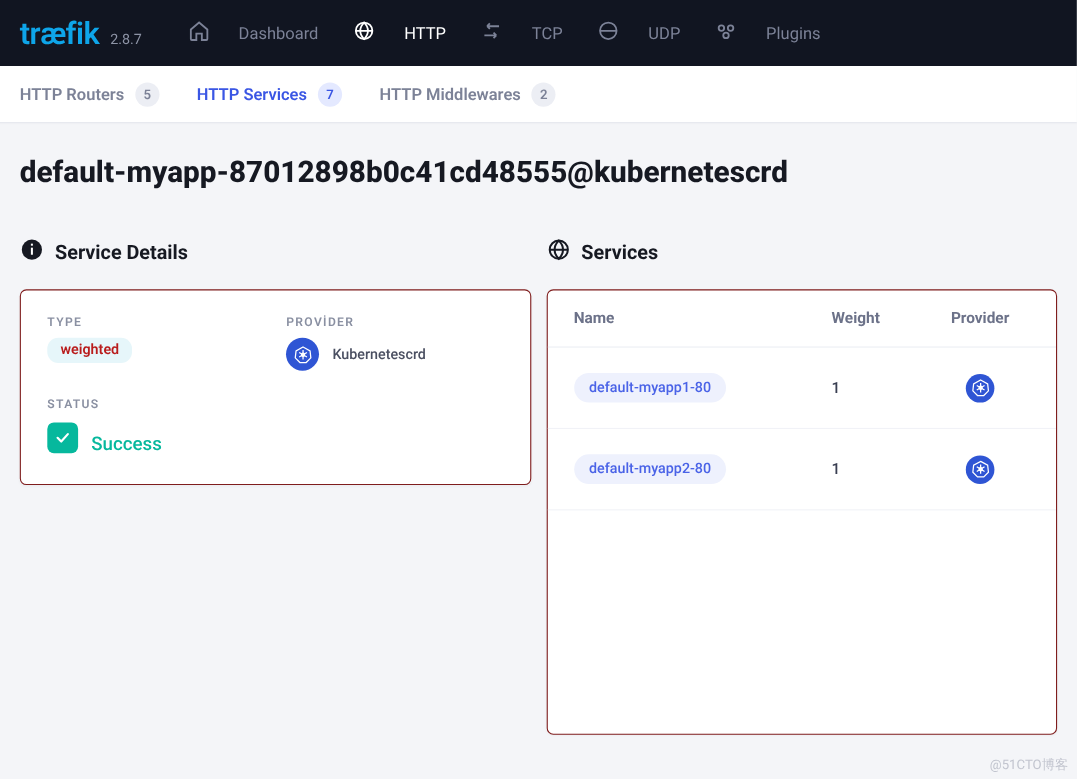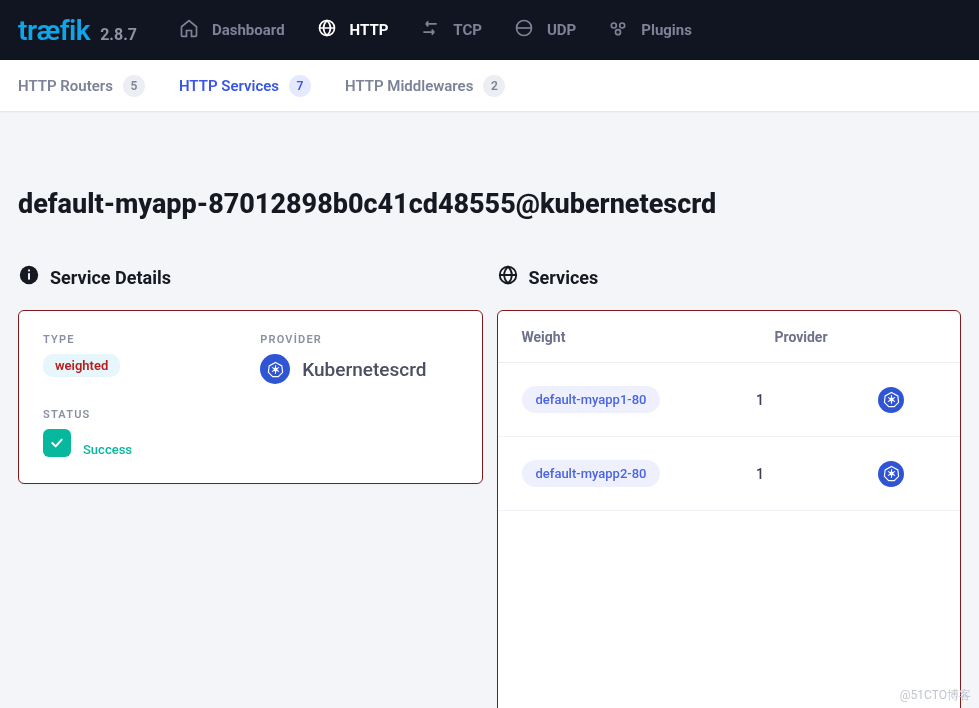"2.8.7" .brand-version { font-size: 16px -> 13px; font-weight: 700 -> 400 }
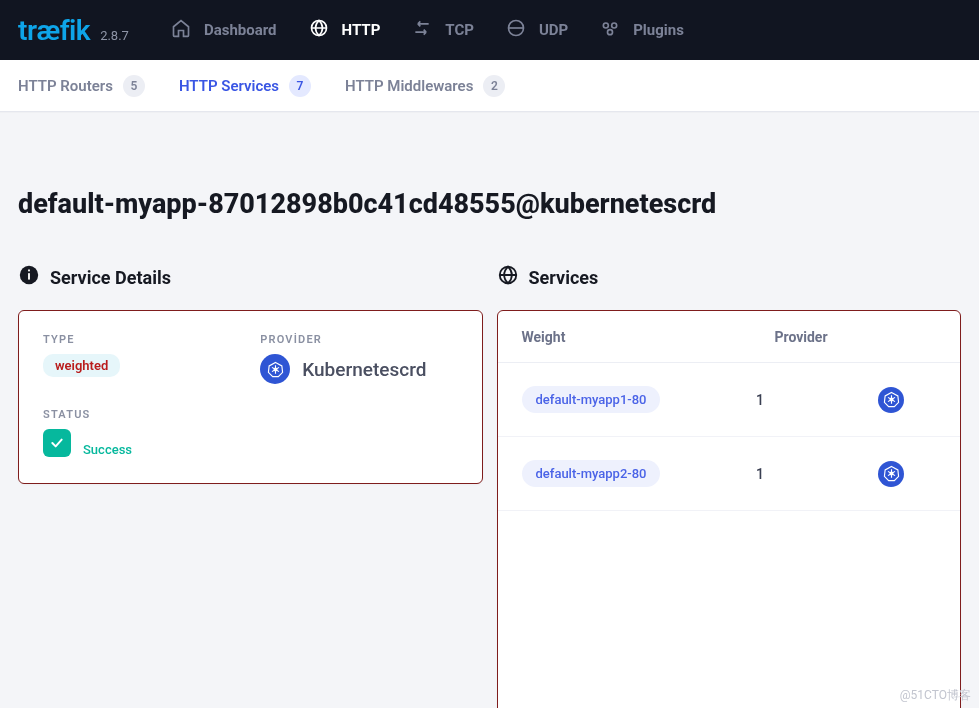"Dashboard" .nav-item { font-weight: 700 -> 400; gap: 13px -> 26px }
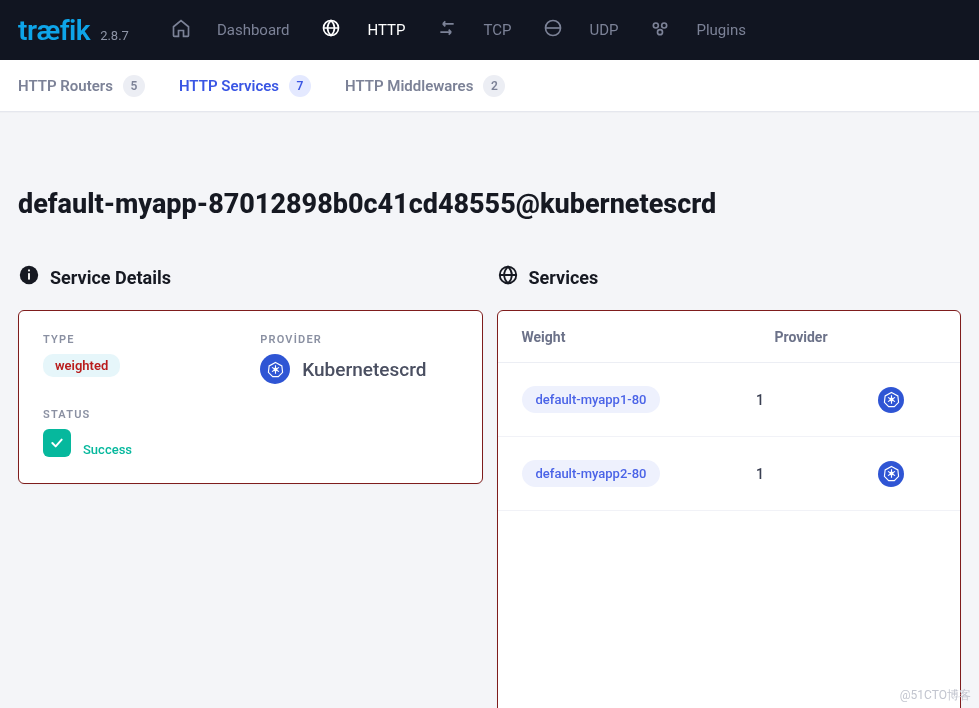"default-myapp-87012898b0c41cd48555@kuber" .page-title { margin-top: 48px -> none }
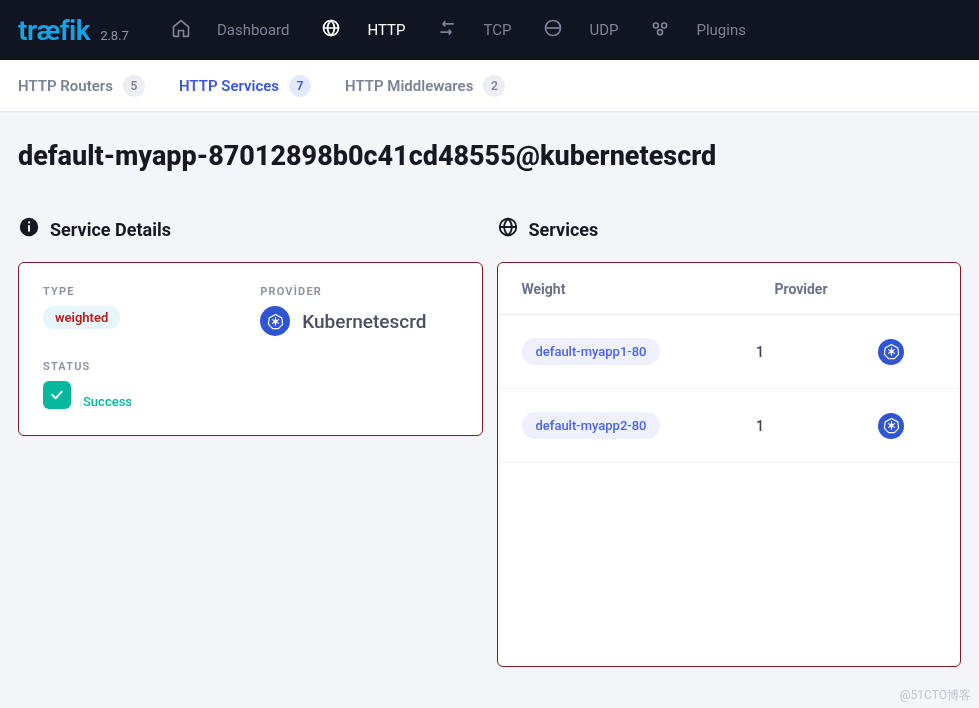"Name" div { html: none -> <div>Name</div> }
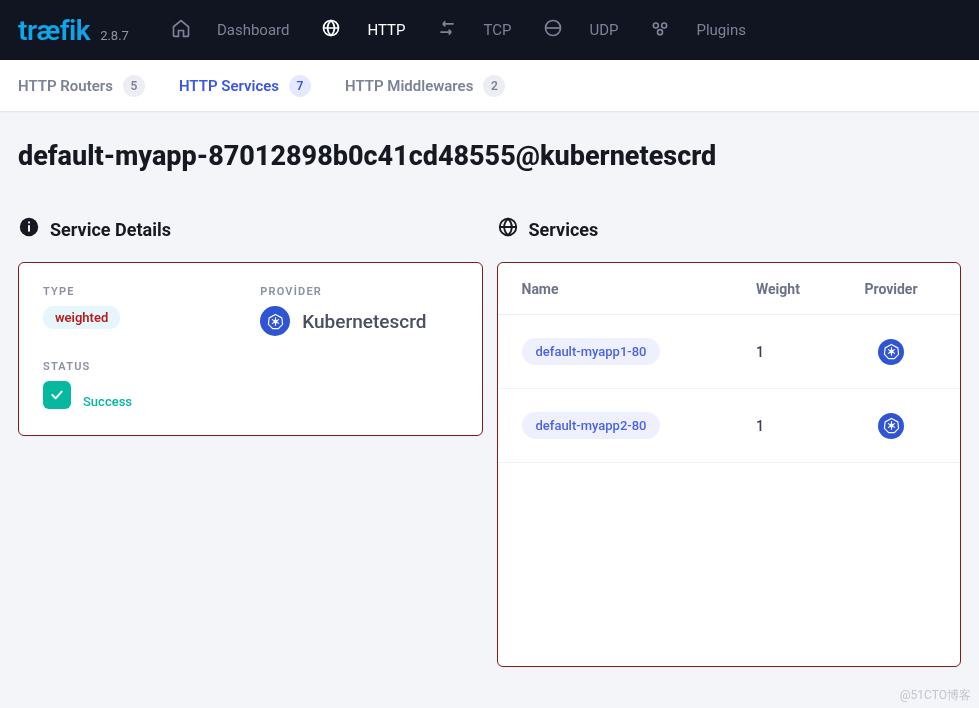"Kubernetescrd" .provider-name { font-size: 19px -> 13px }
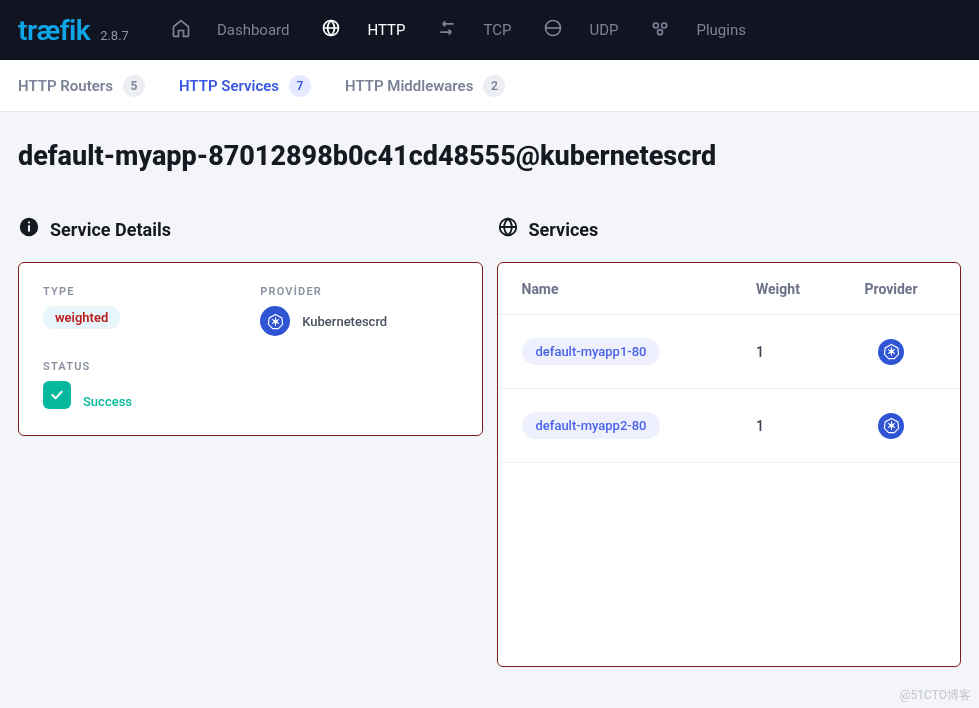"Success" .status-text { font-size: 13px -> 17px }
